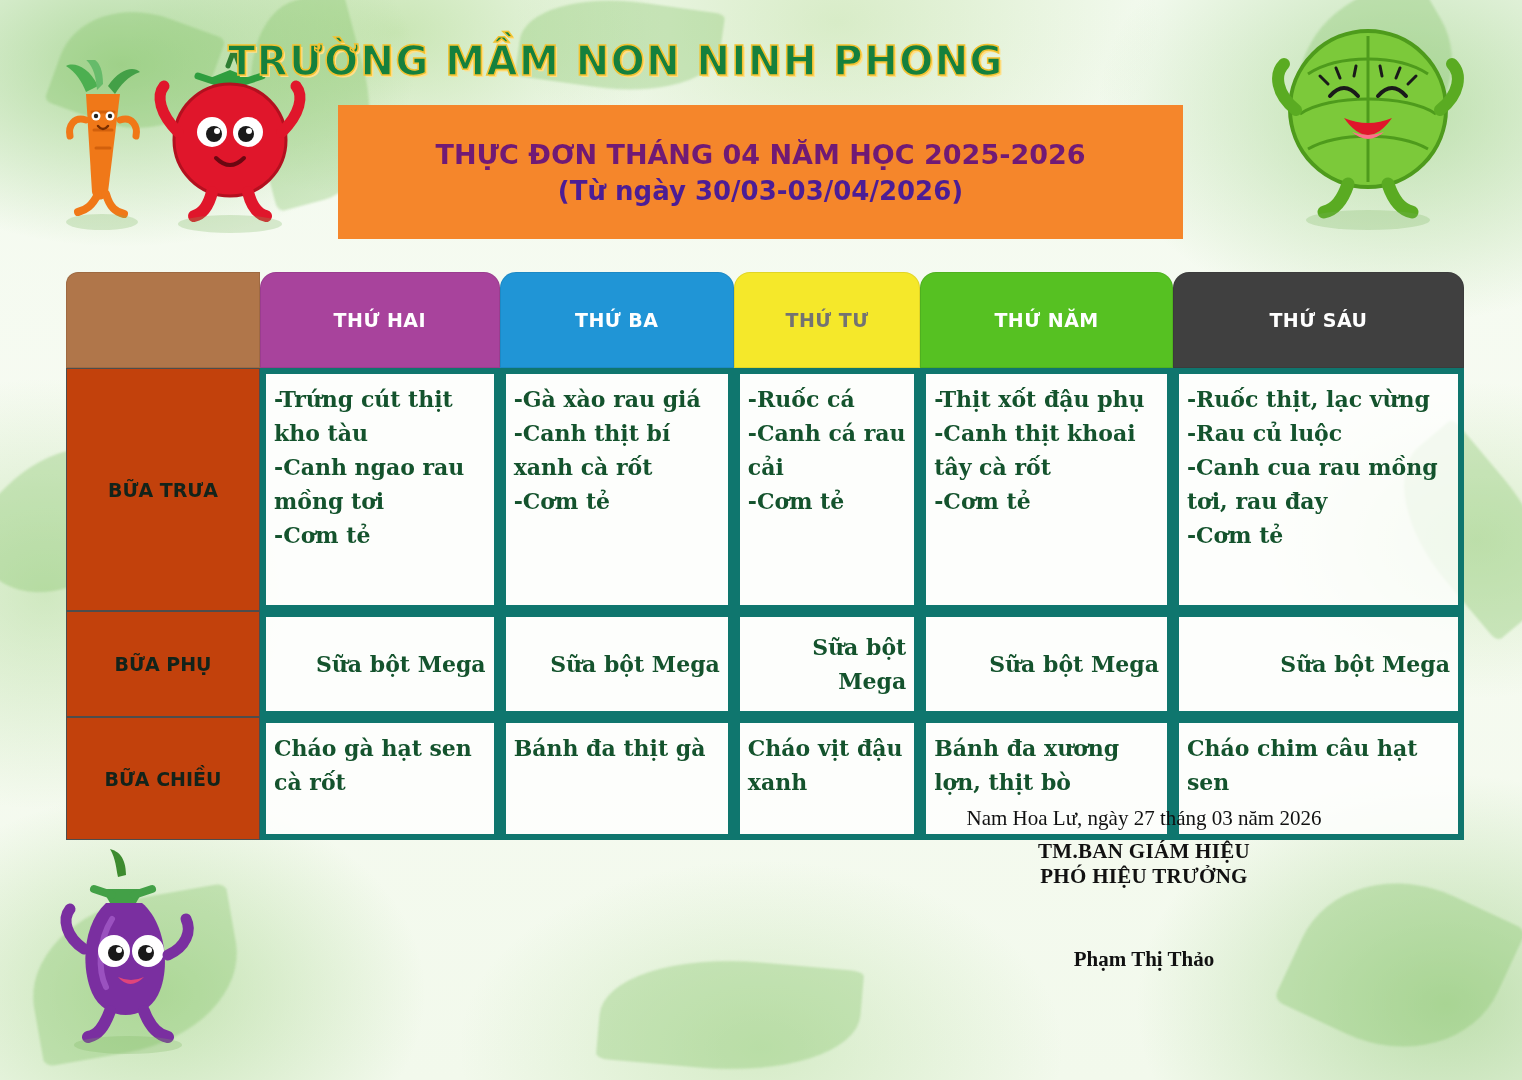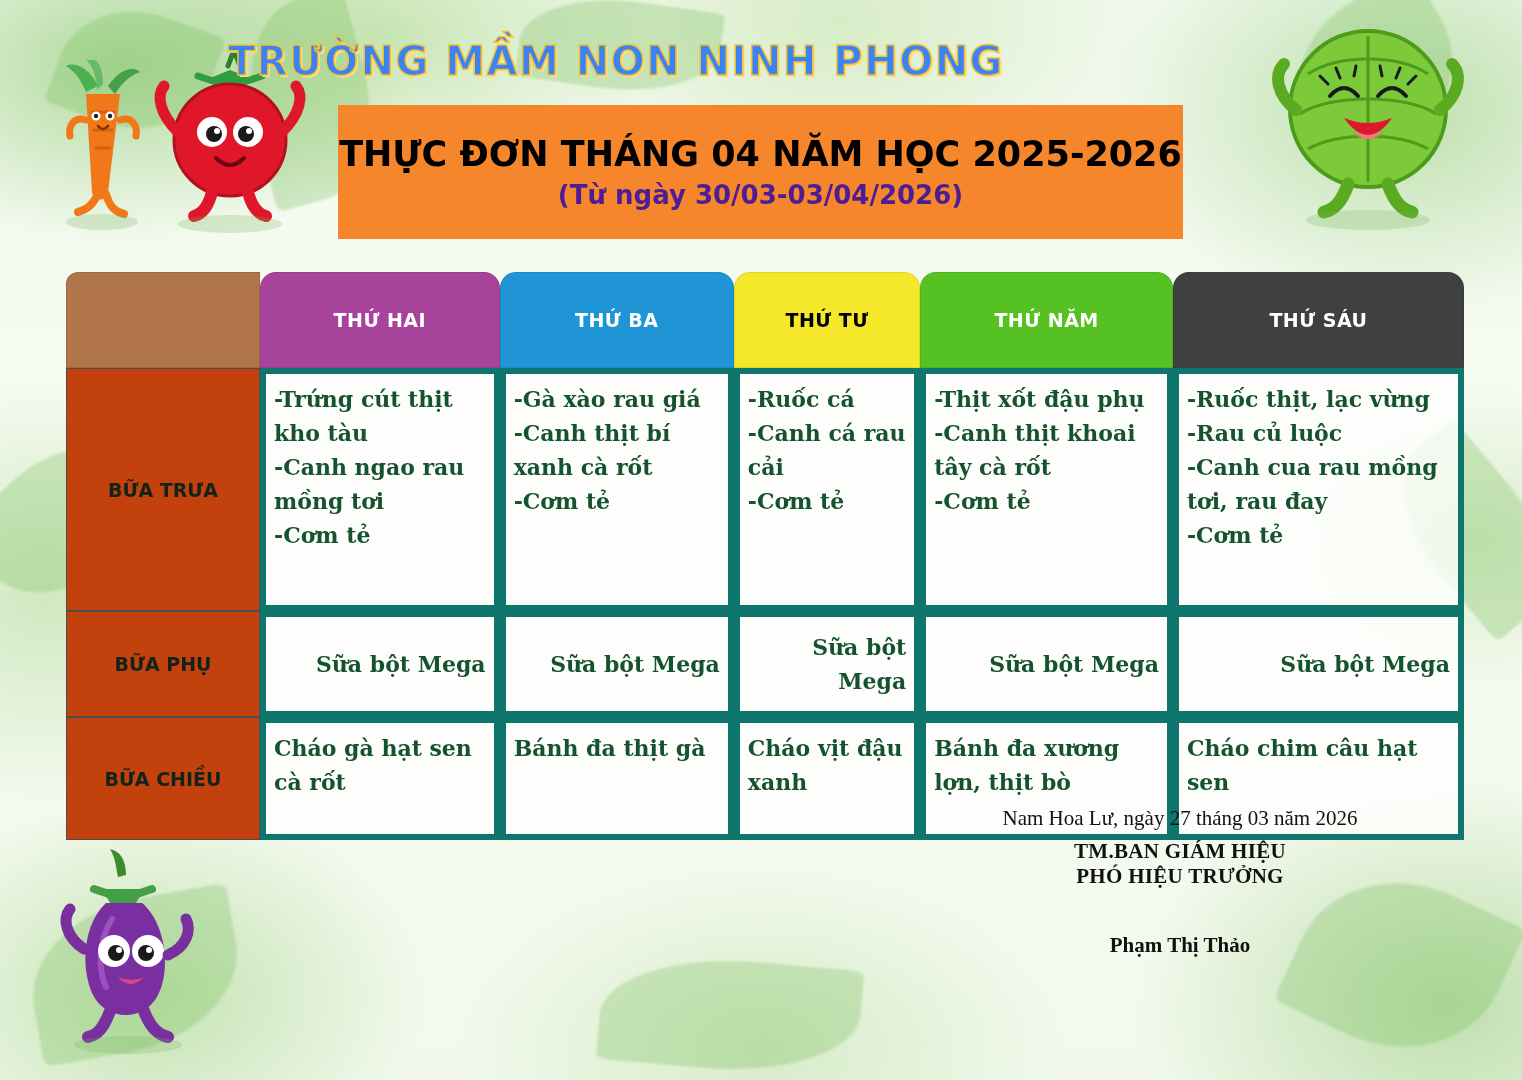"TRƯỜNG MẦM NON NINH PHONG" #school-title { color: #3b82f6 -> #15803d }
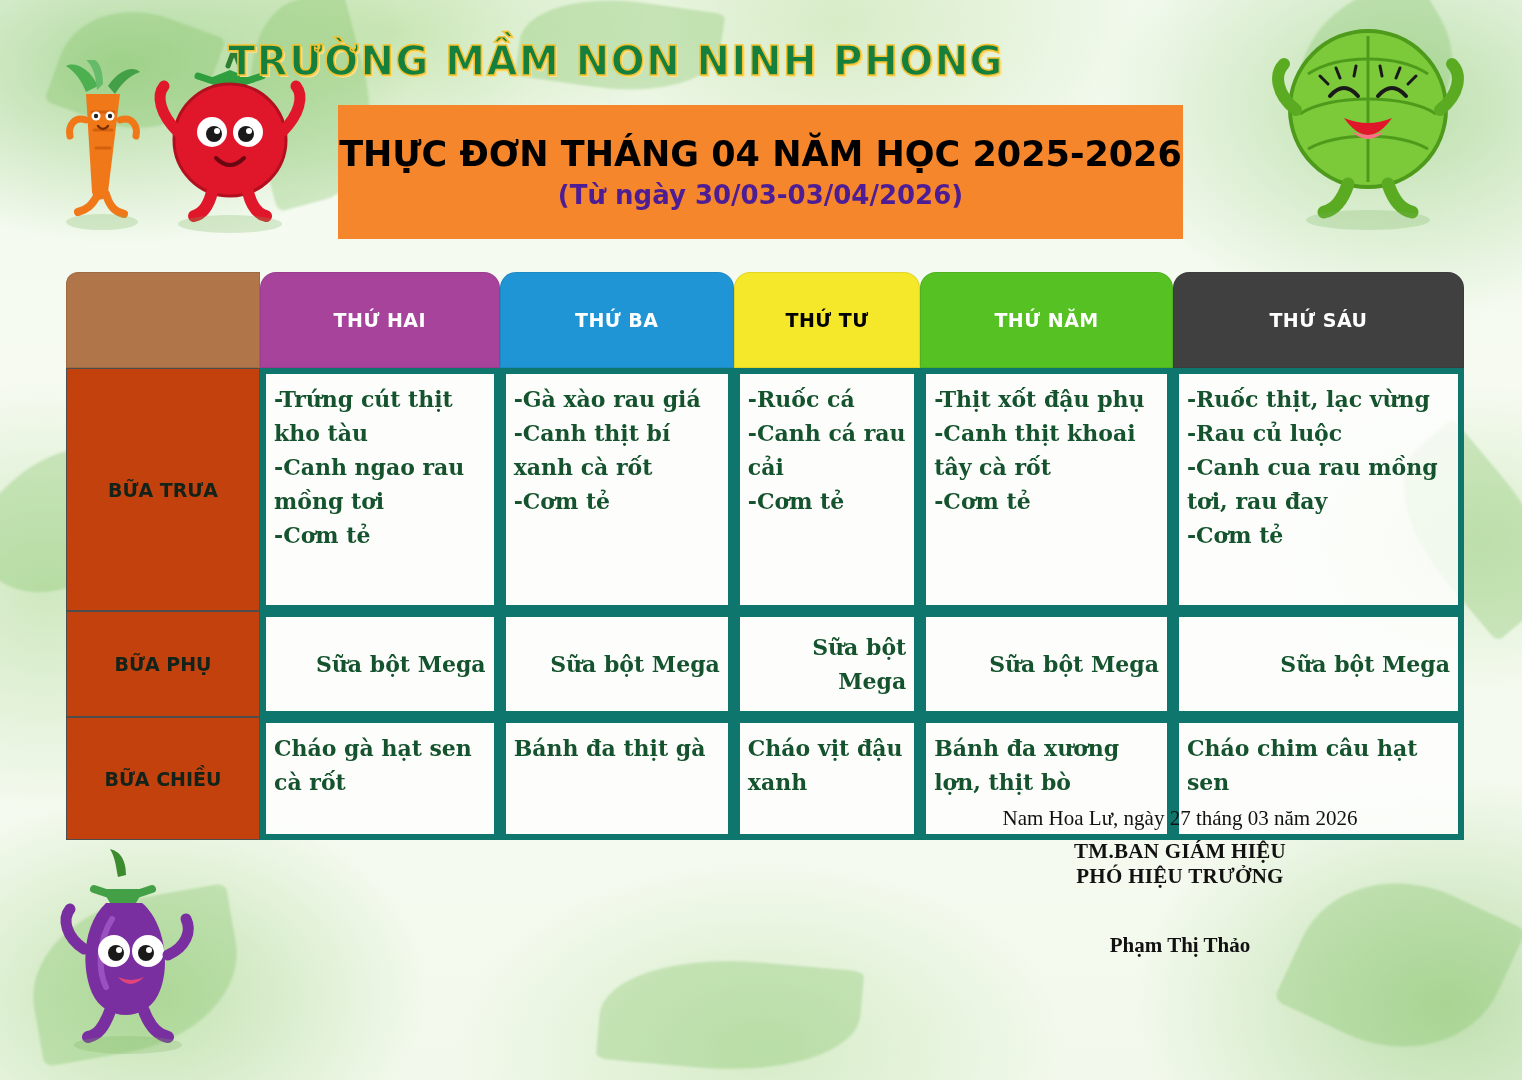"THỰC ĐƠN THÁNG 04 NĂM" #menu-banner .line1 { color: #000000 -> #701a75; font-size: 35px -> 27px }
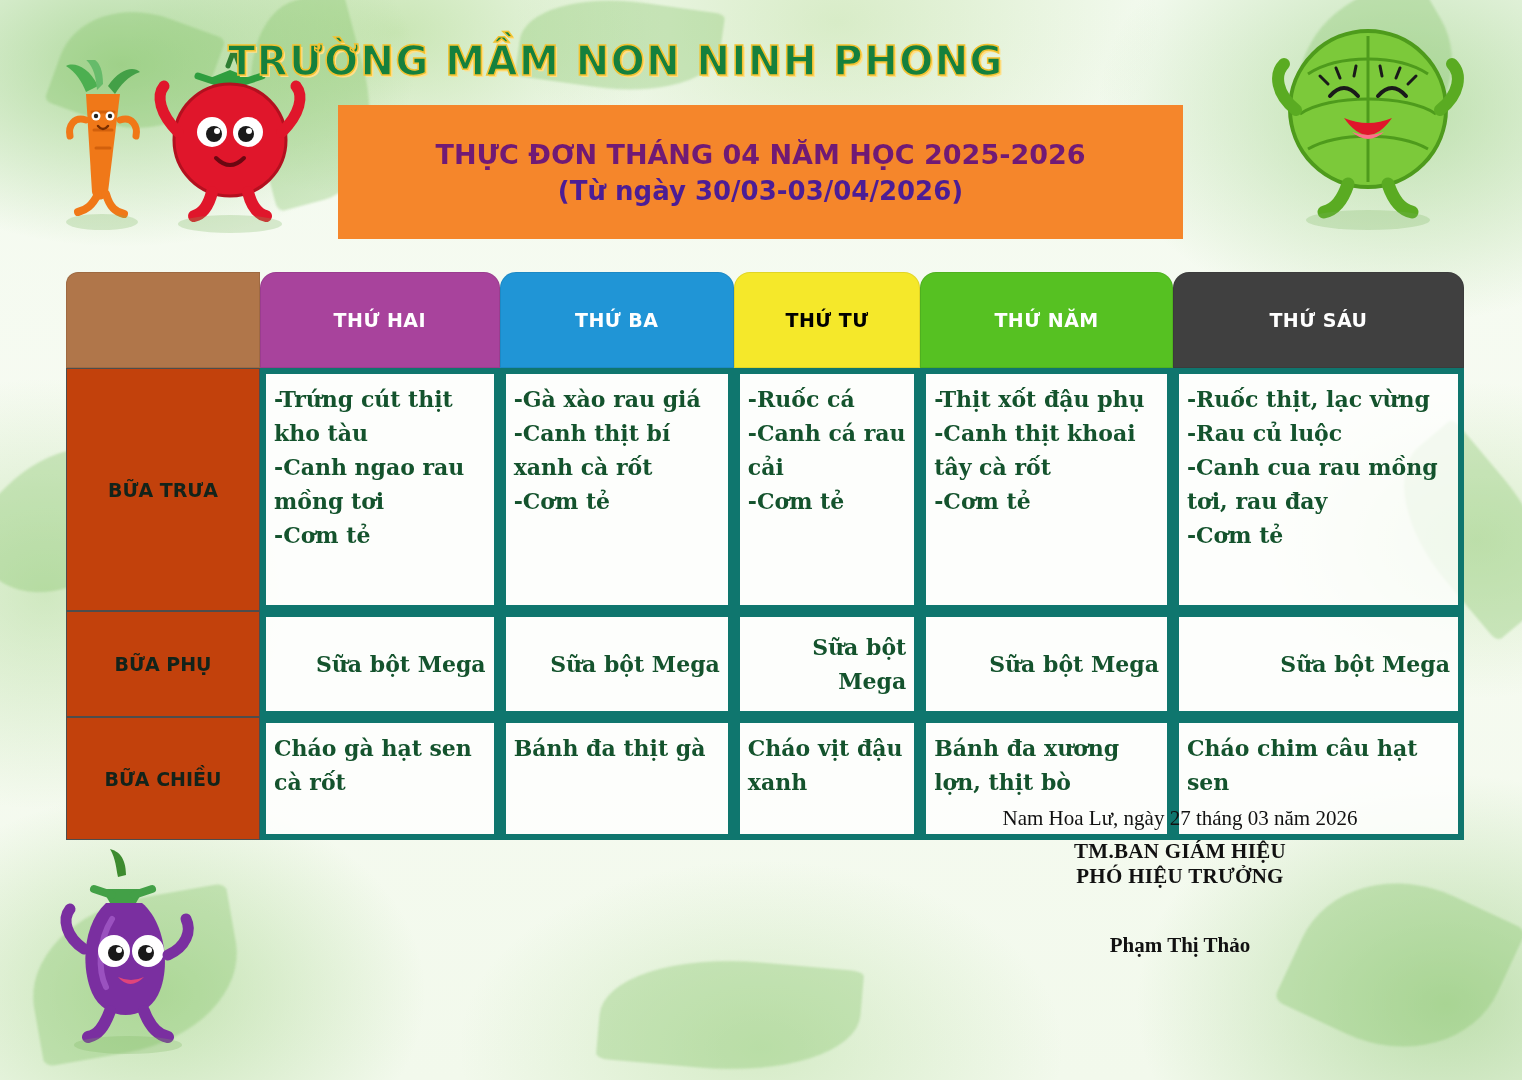"THỨ TƯ" th.day-head { color: #000000 -> #737373 }
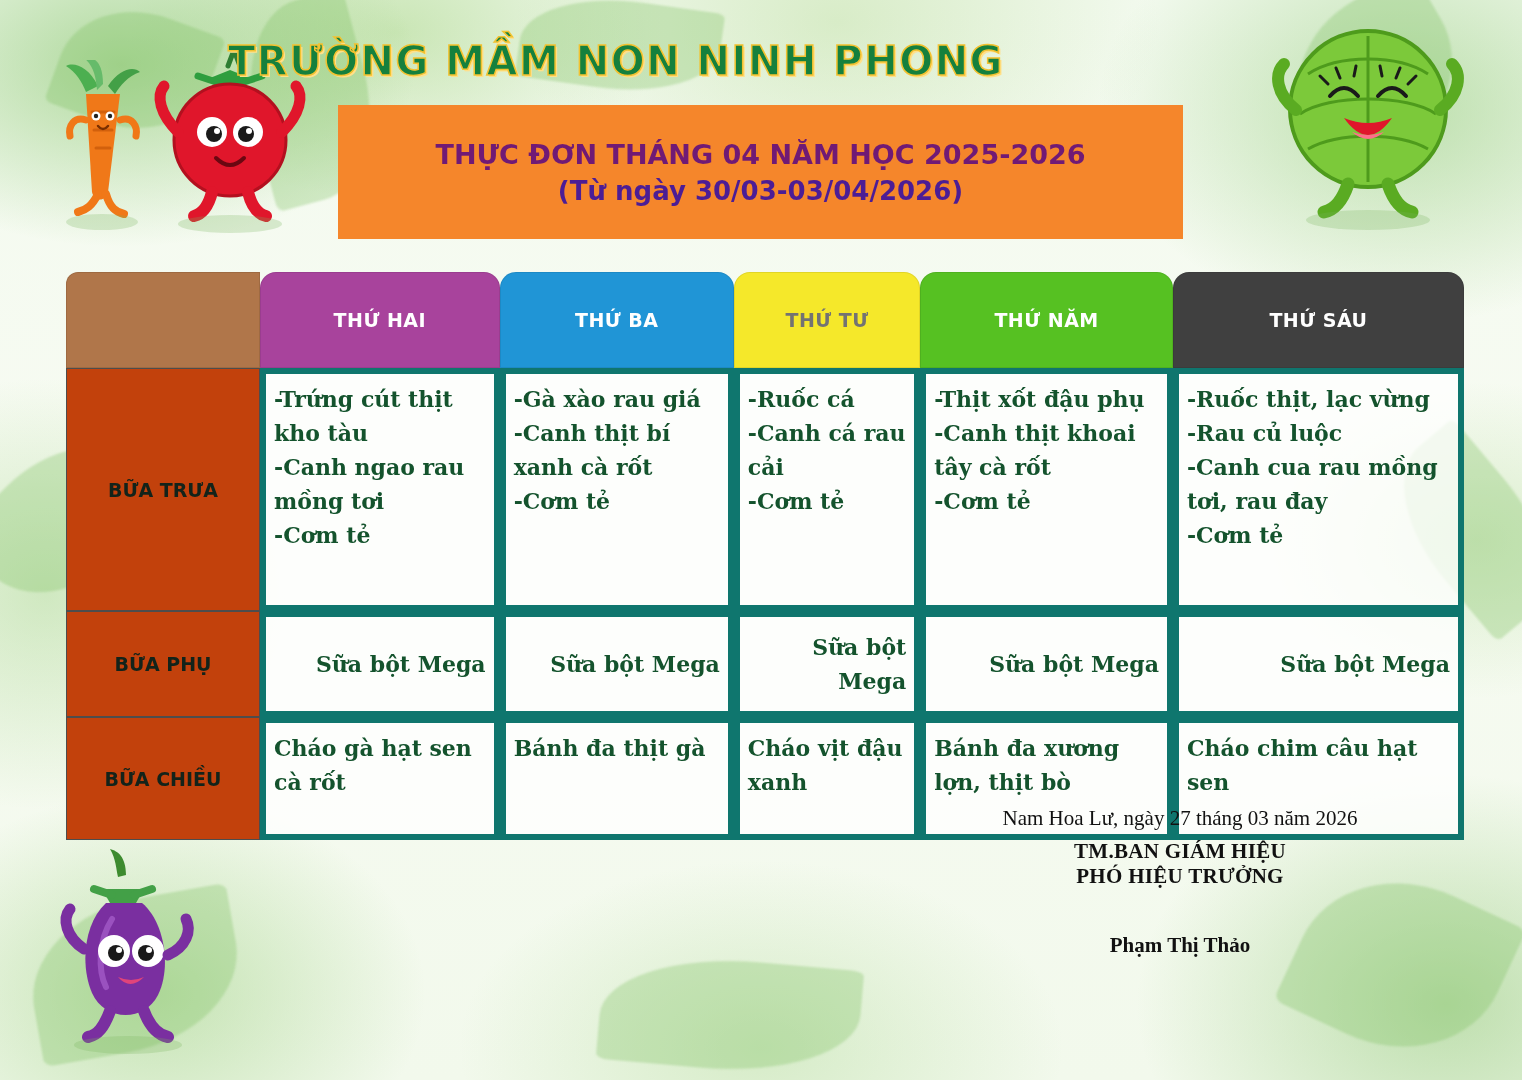"Nam Hoa Lư, ngày 27" #signature { left: 900px -> 864px }
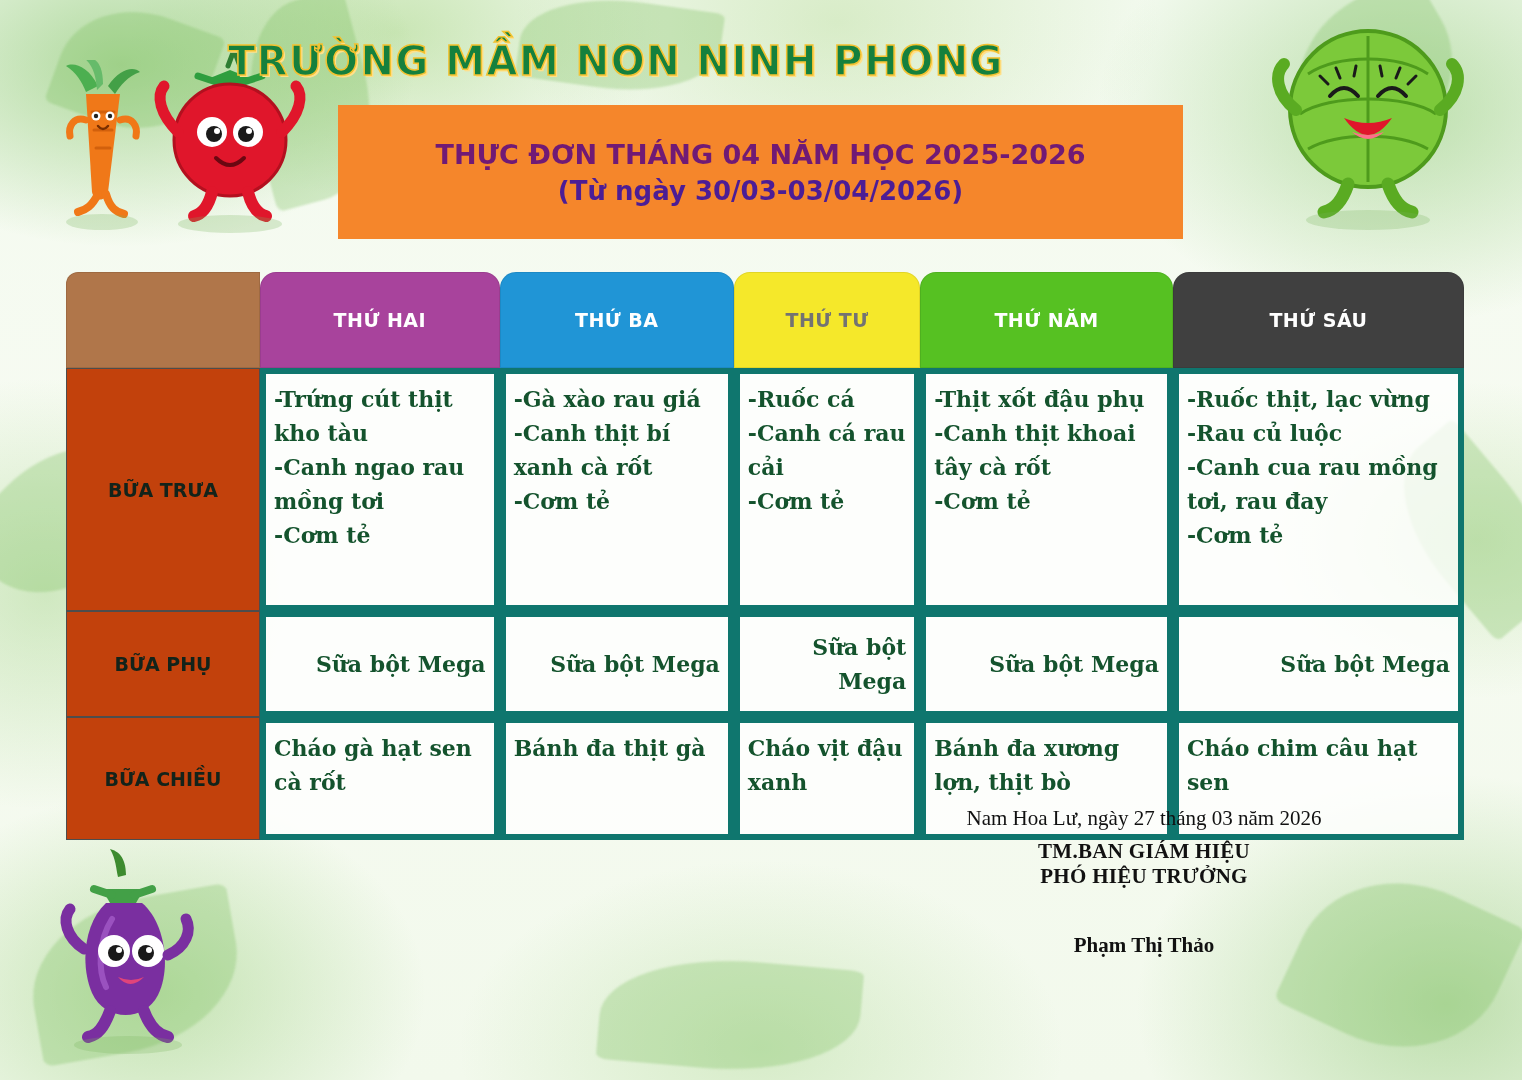"Phạm Thị Thảo" #signature .name { margin-top: 44px -> 58px }
